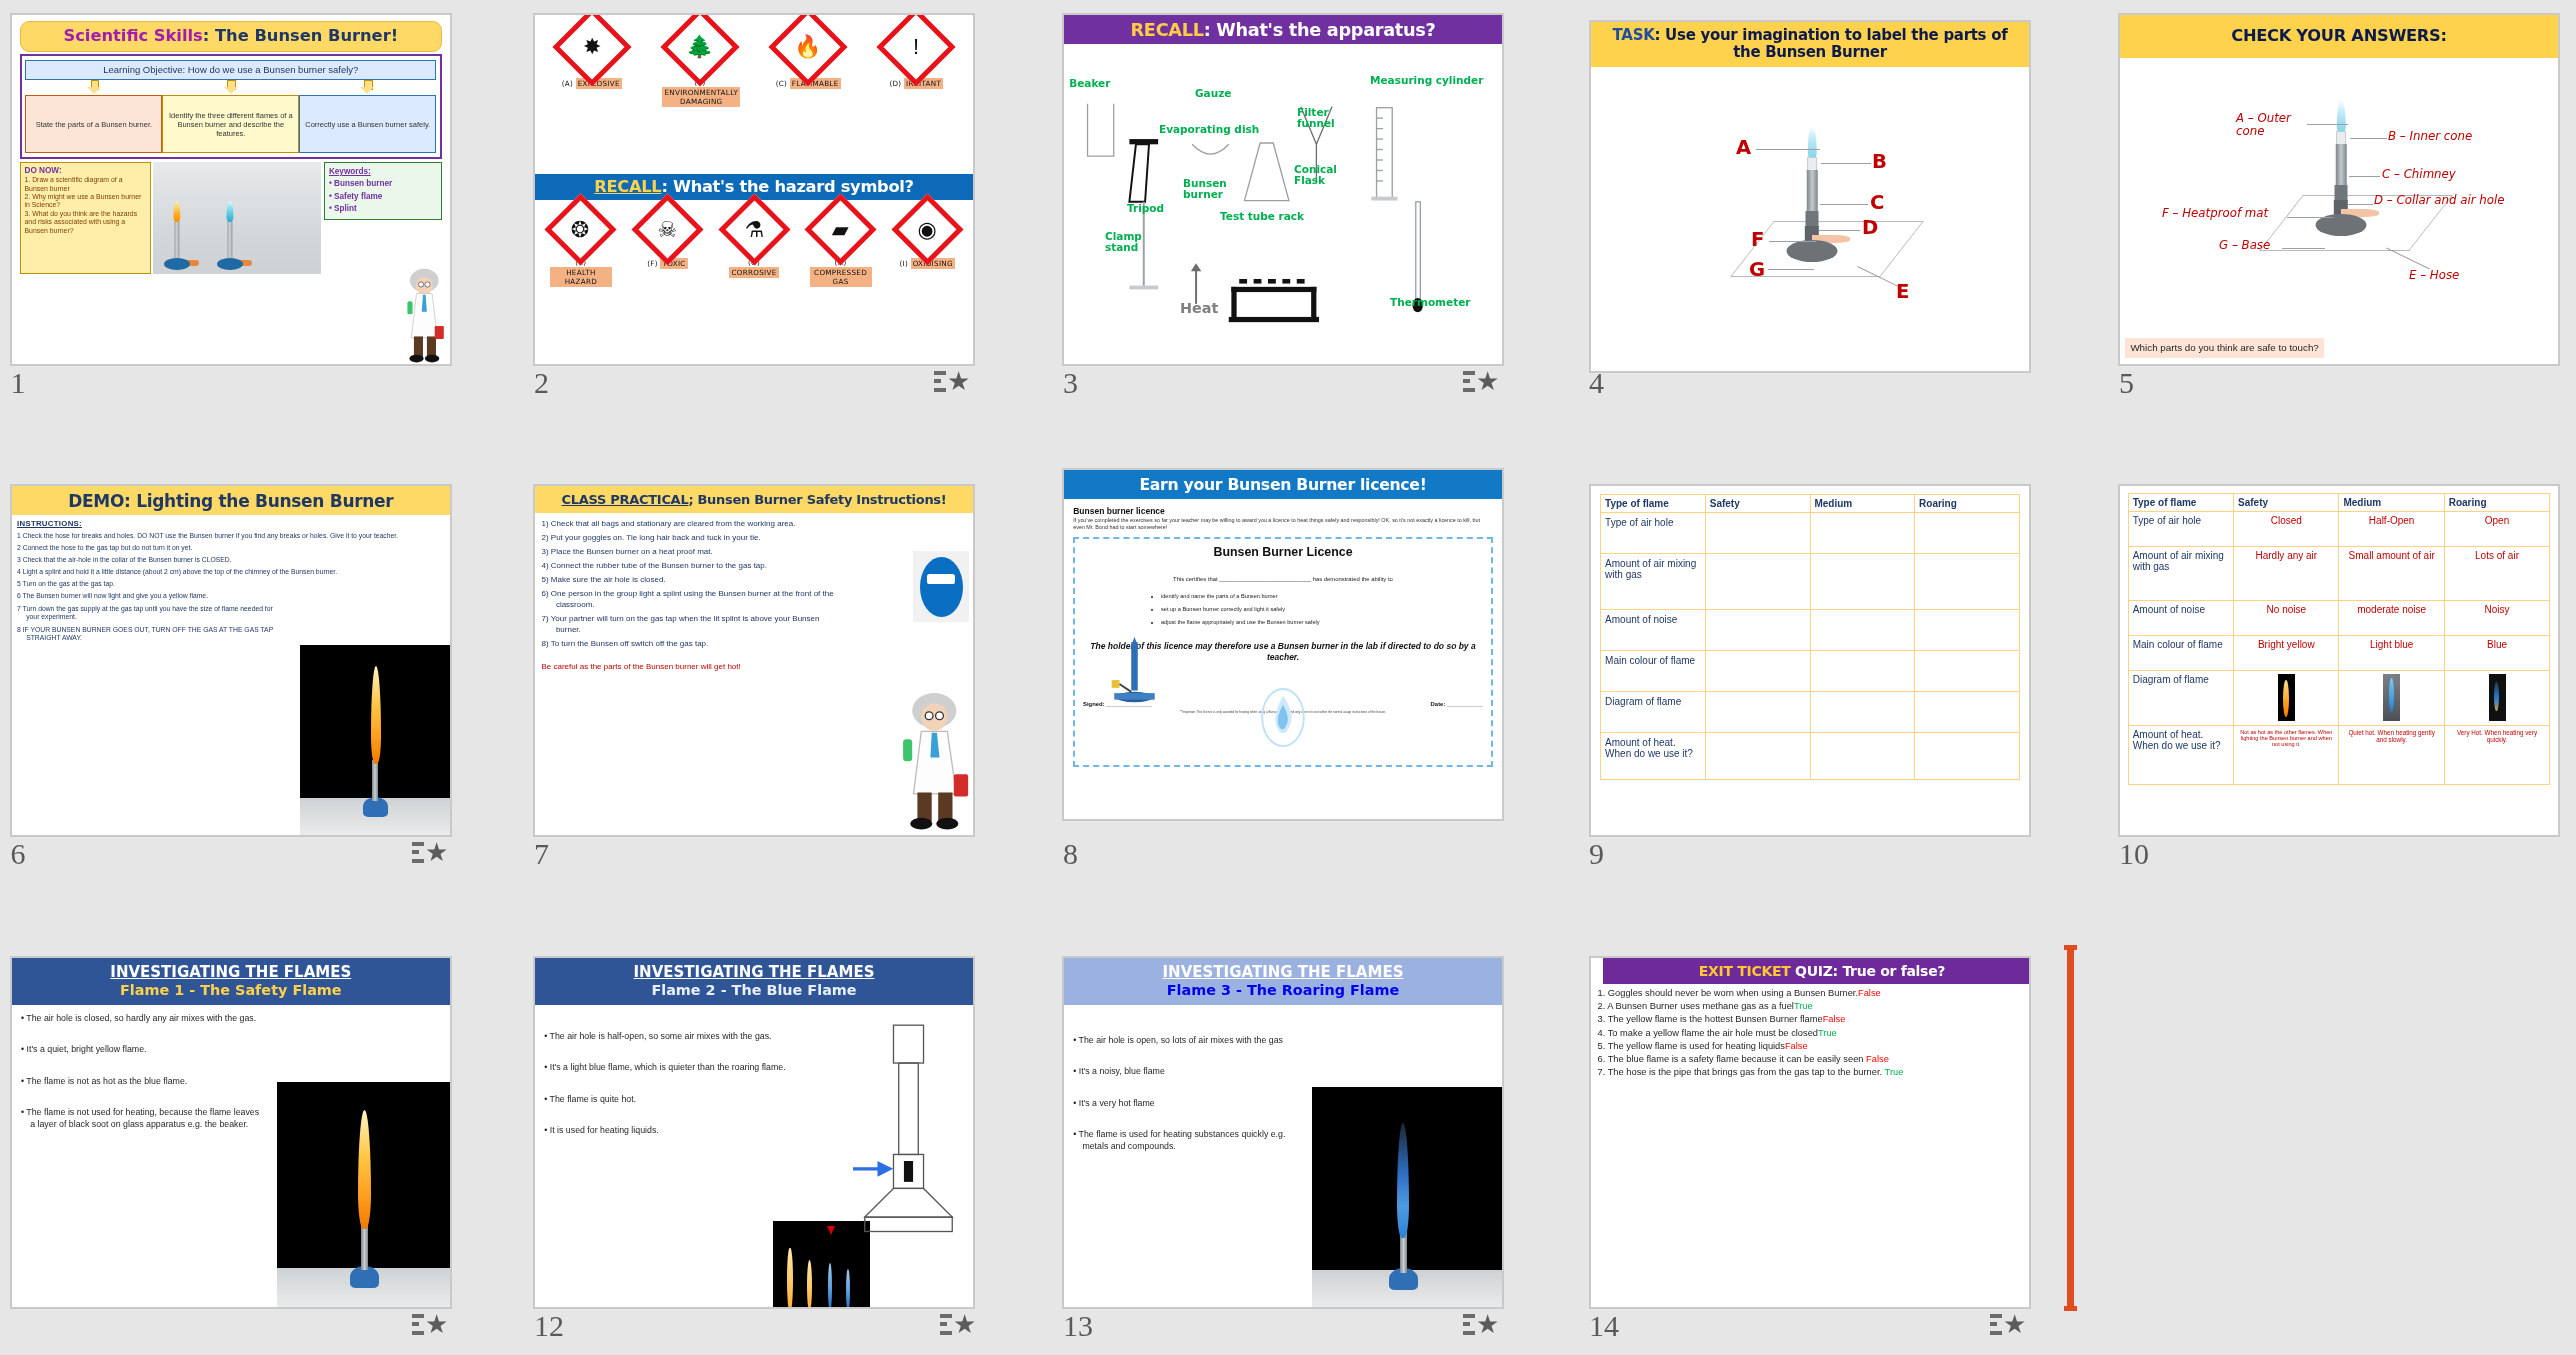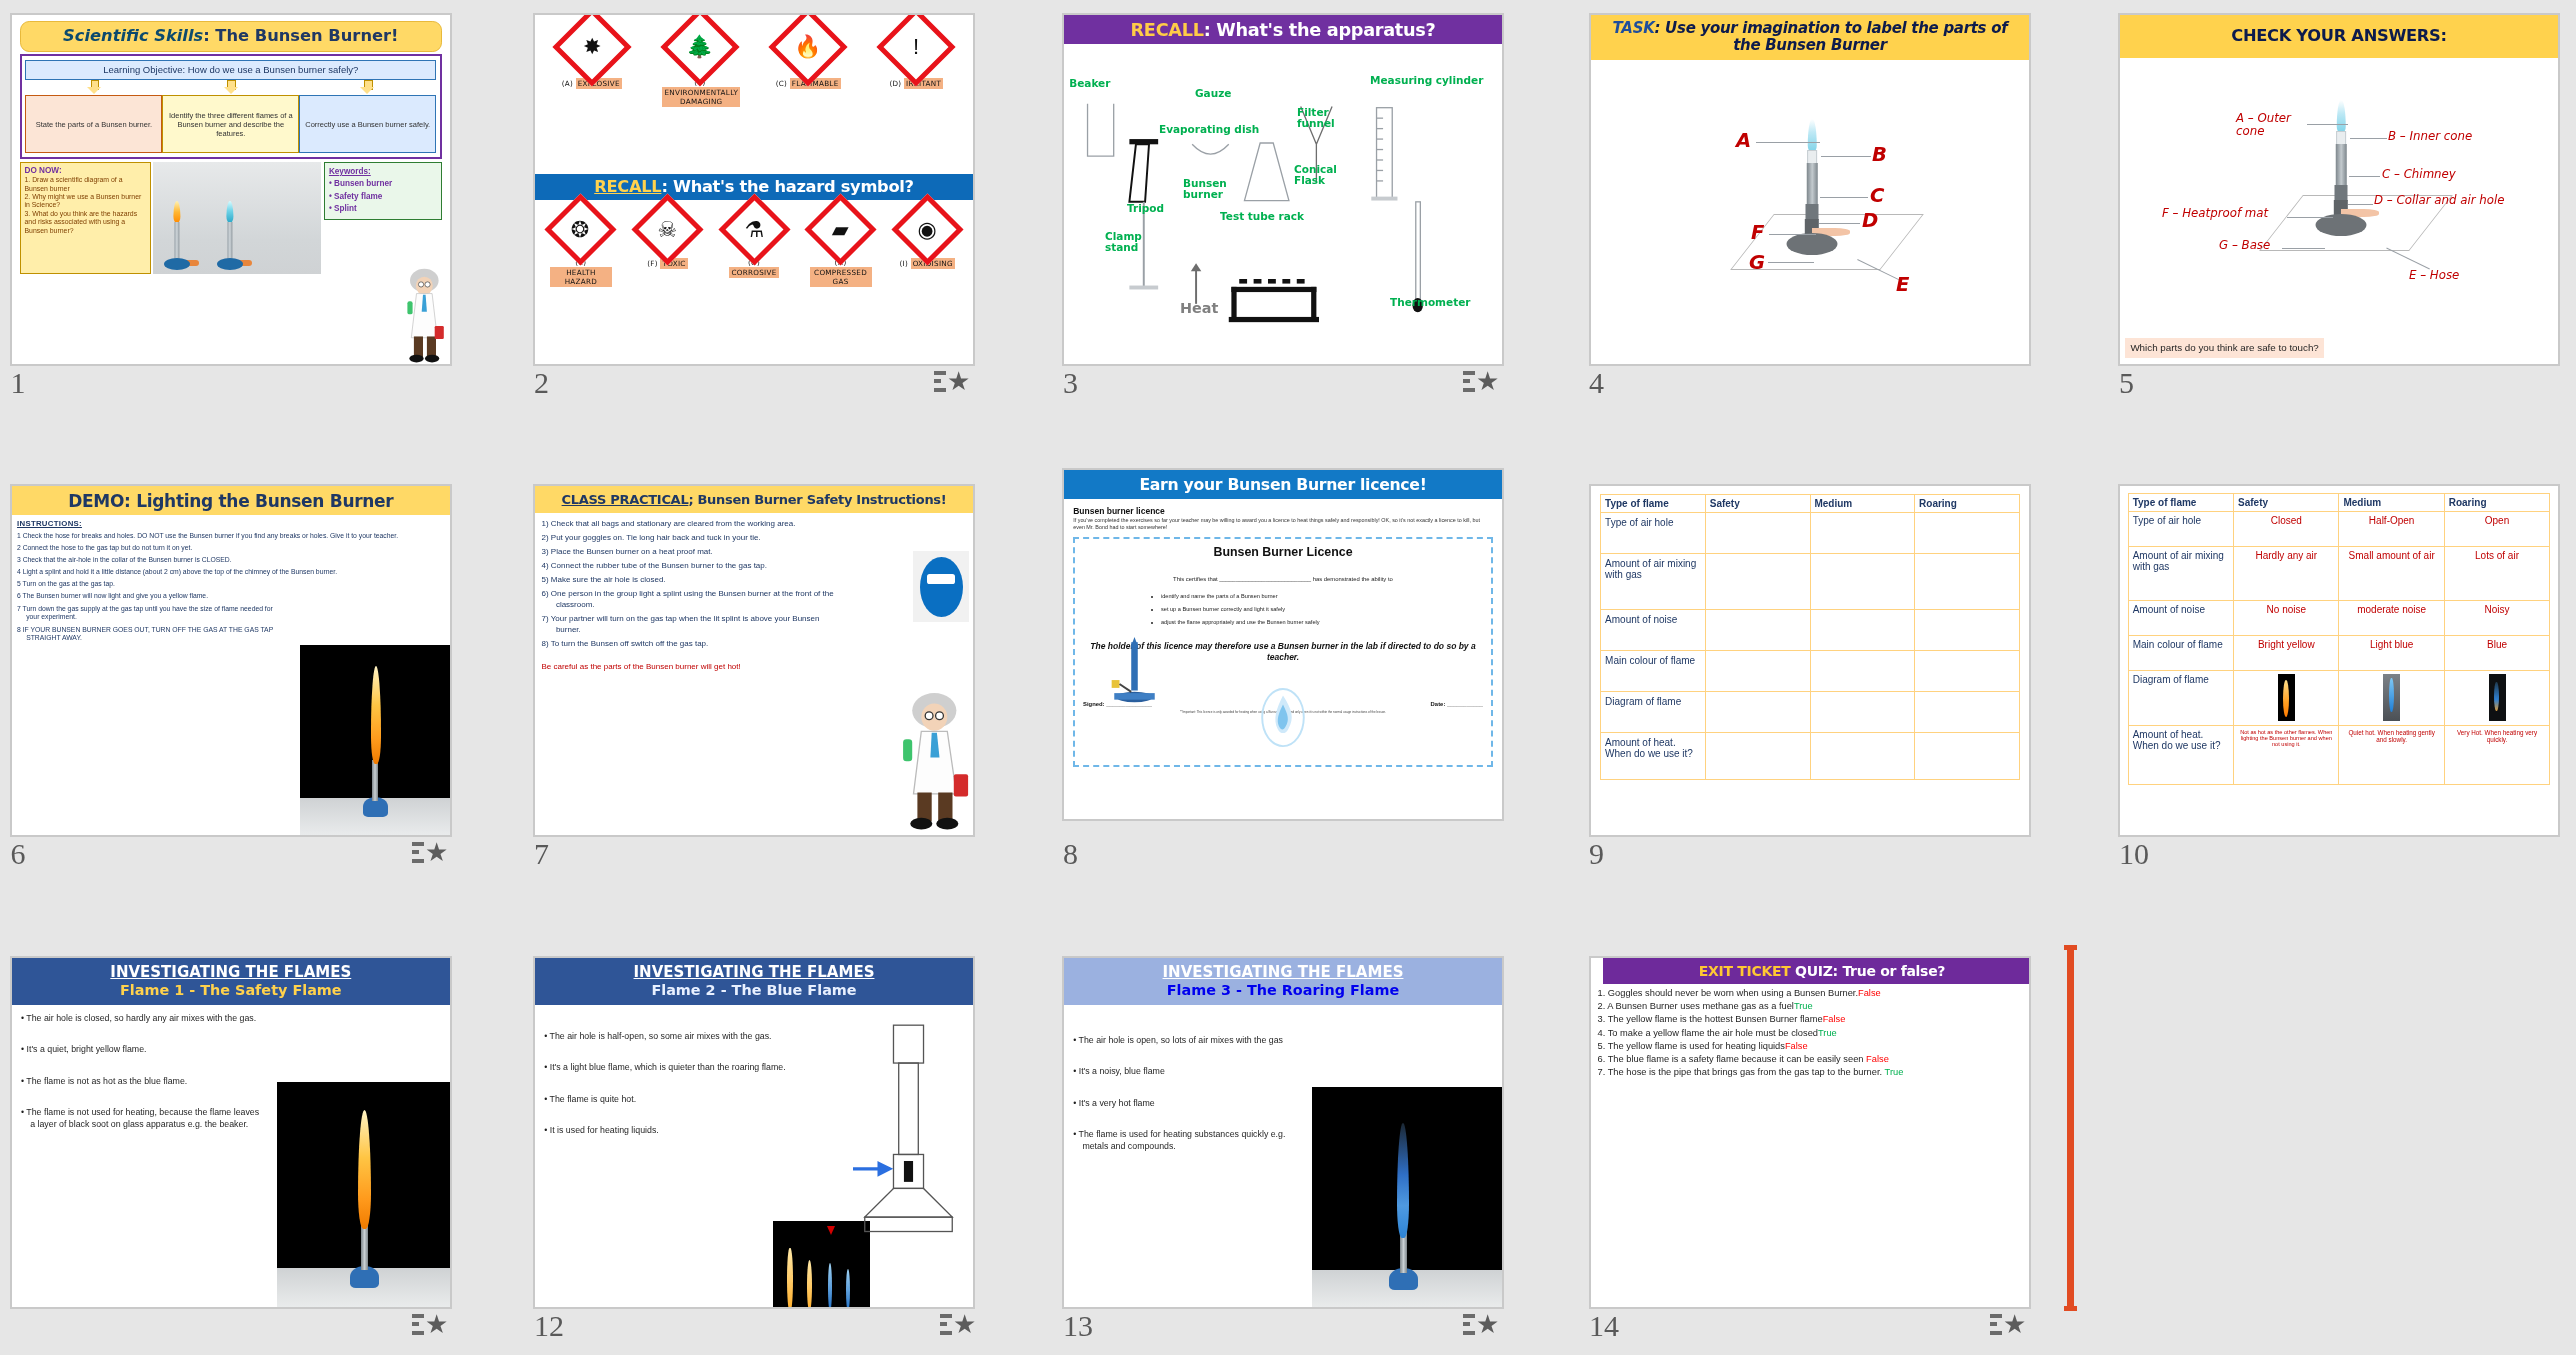"Scientific Skills" .s1-title .red { color: #0c4a6e -> #a21caf; font-style: italic -> none }
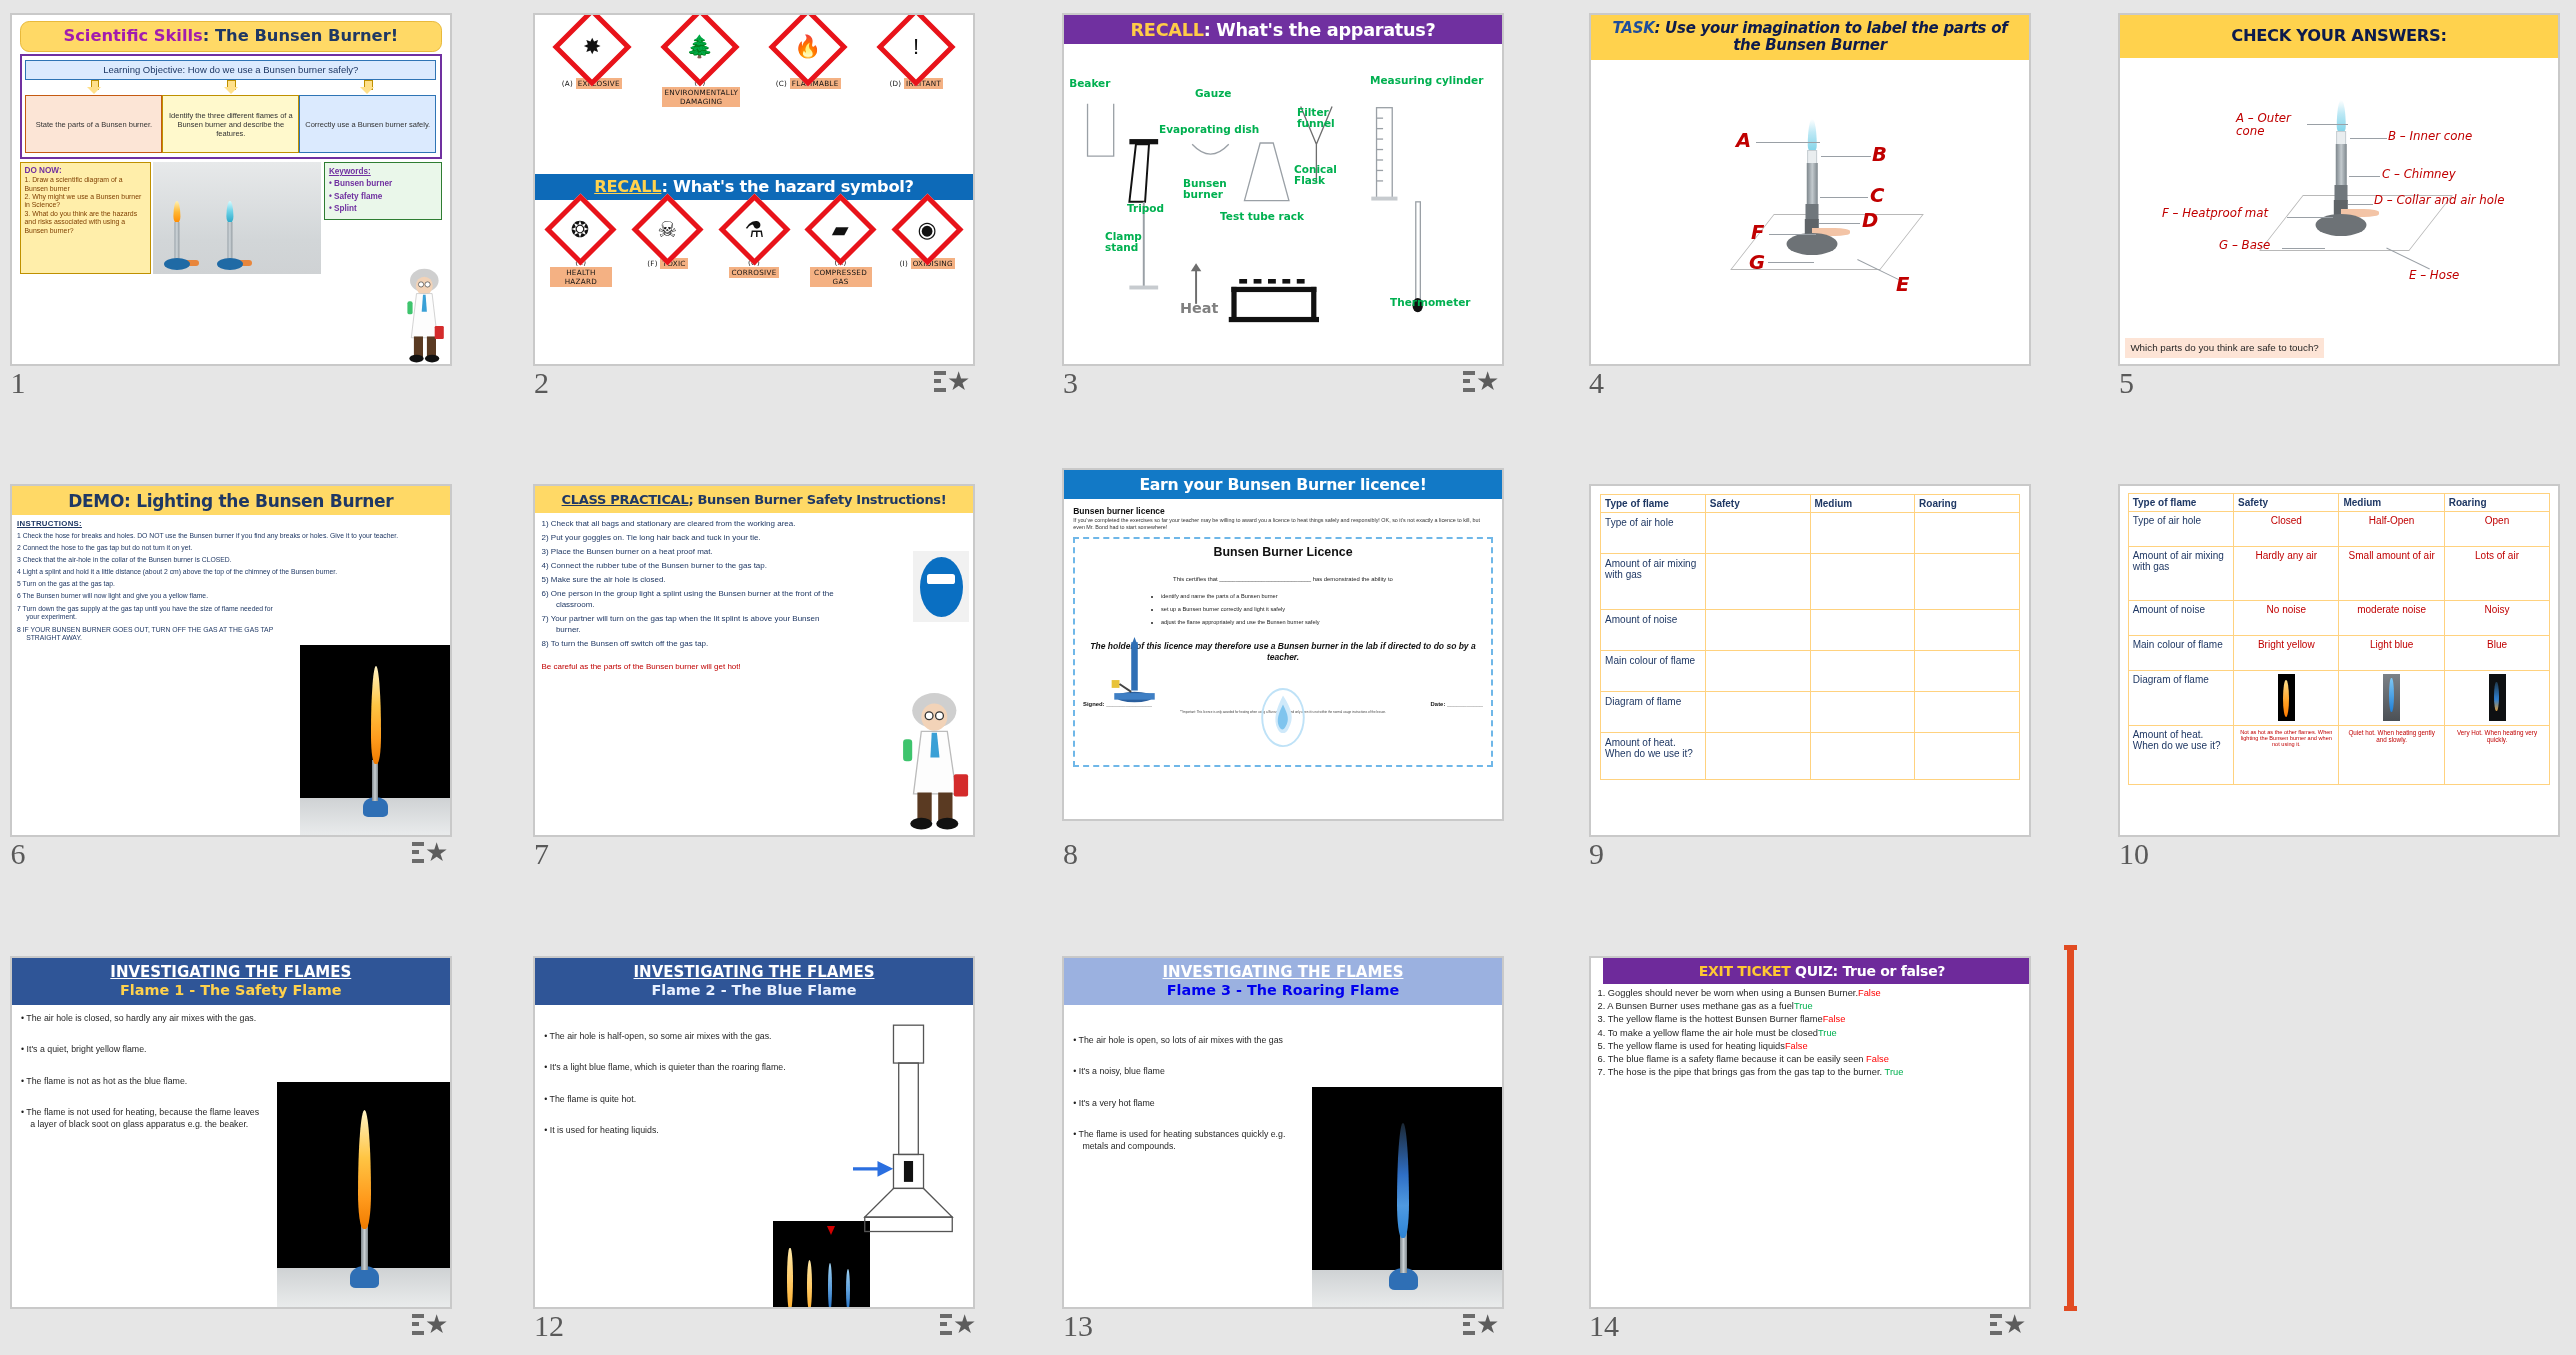"TASK: Use your imagination to" div.tile { font-style: italic -> none; top: 13px -> 20px }
